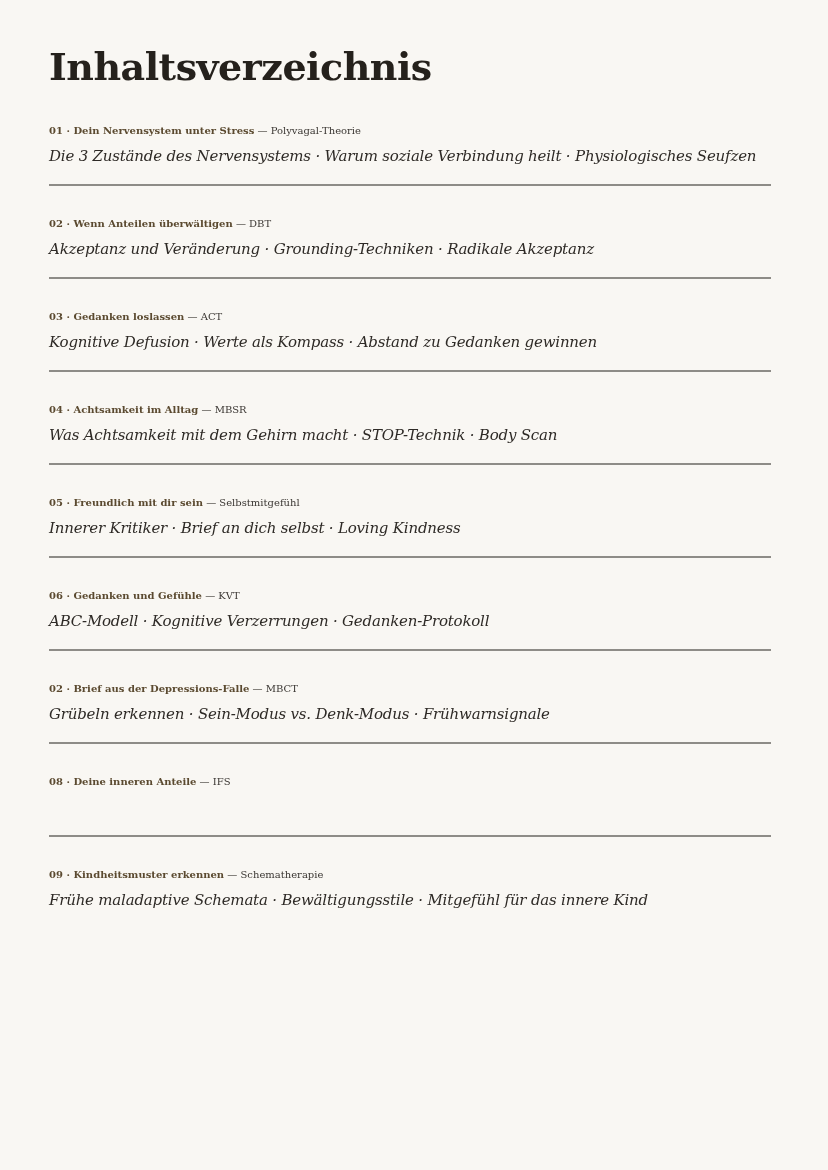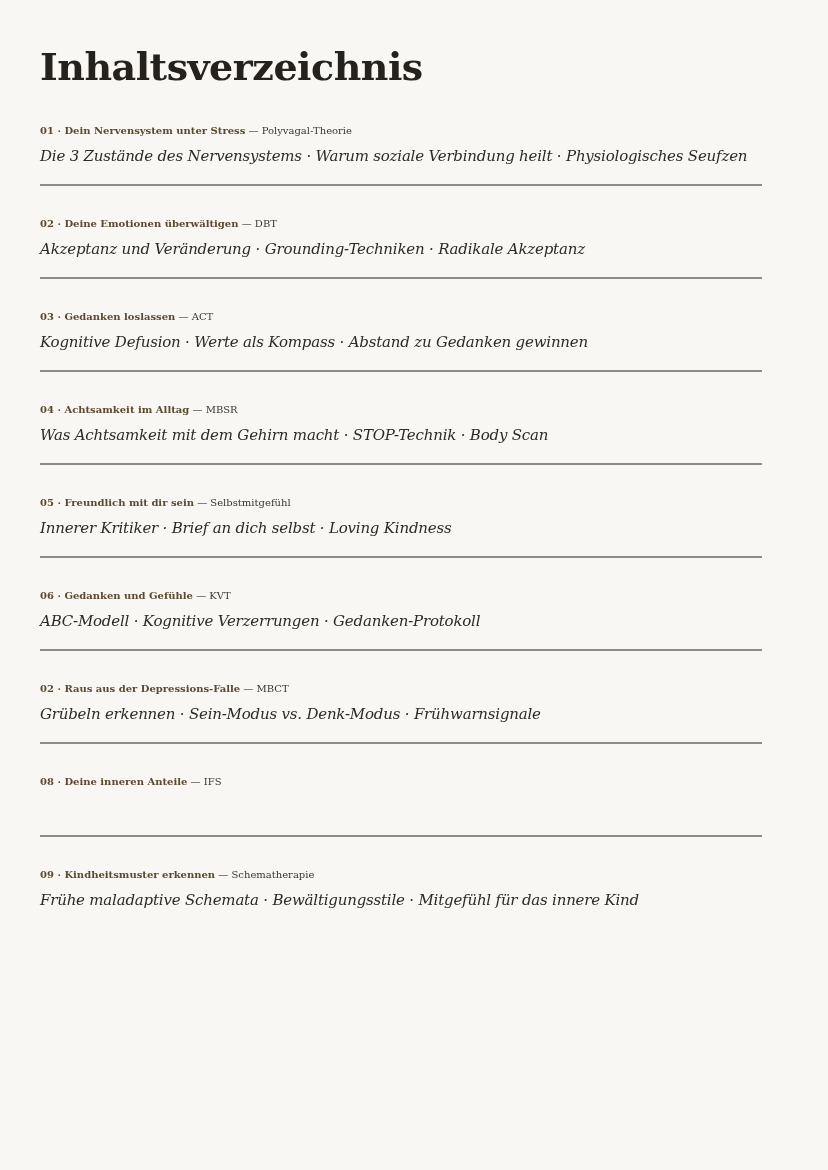"Inhaltsverzeichnis" .page { left: 40px -> 49px }
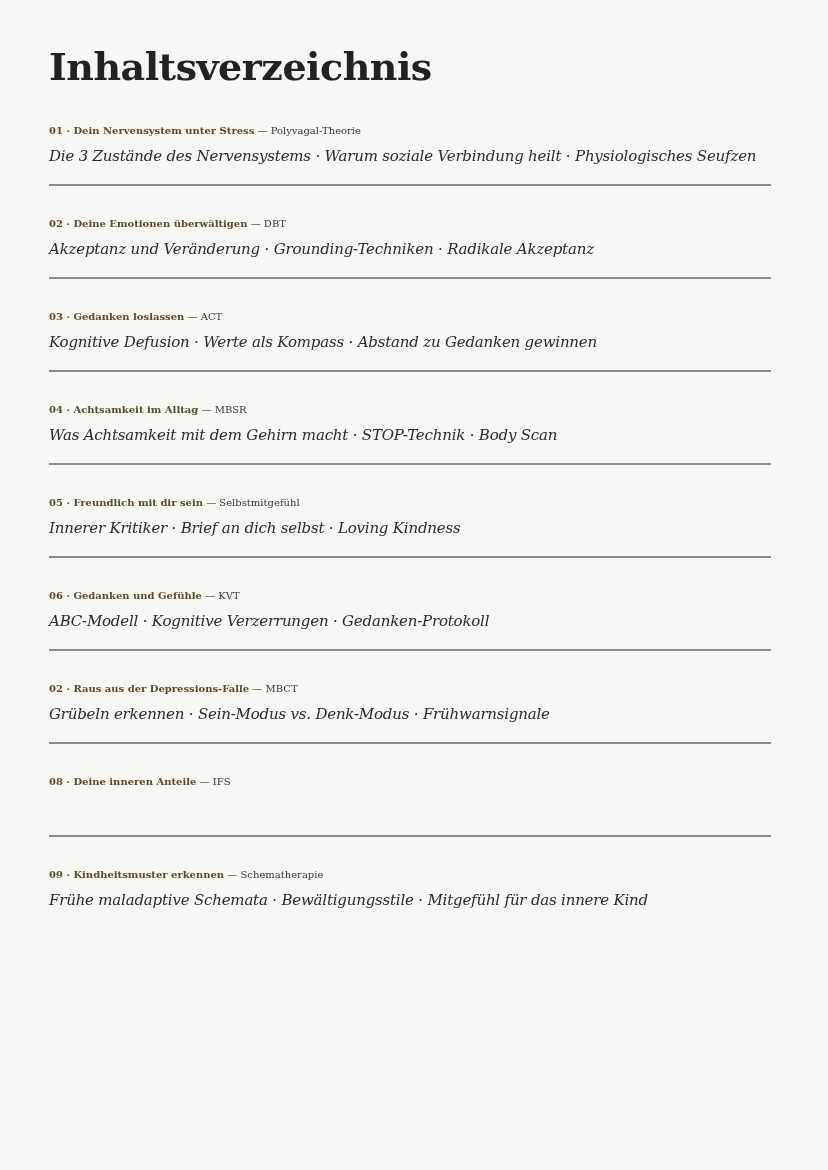"Deine Emotionen überwältigen" span.title { text: Deine Emotionen -> Wenn Anteilen }
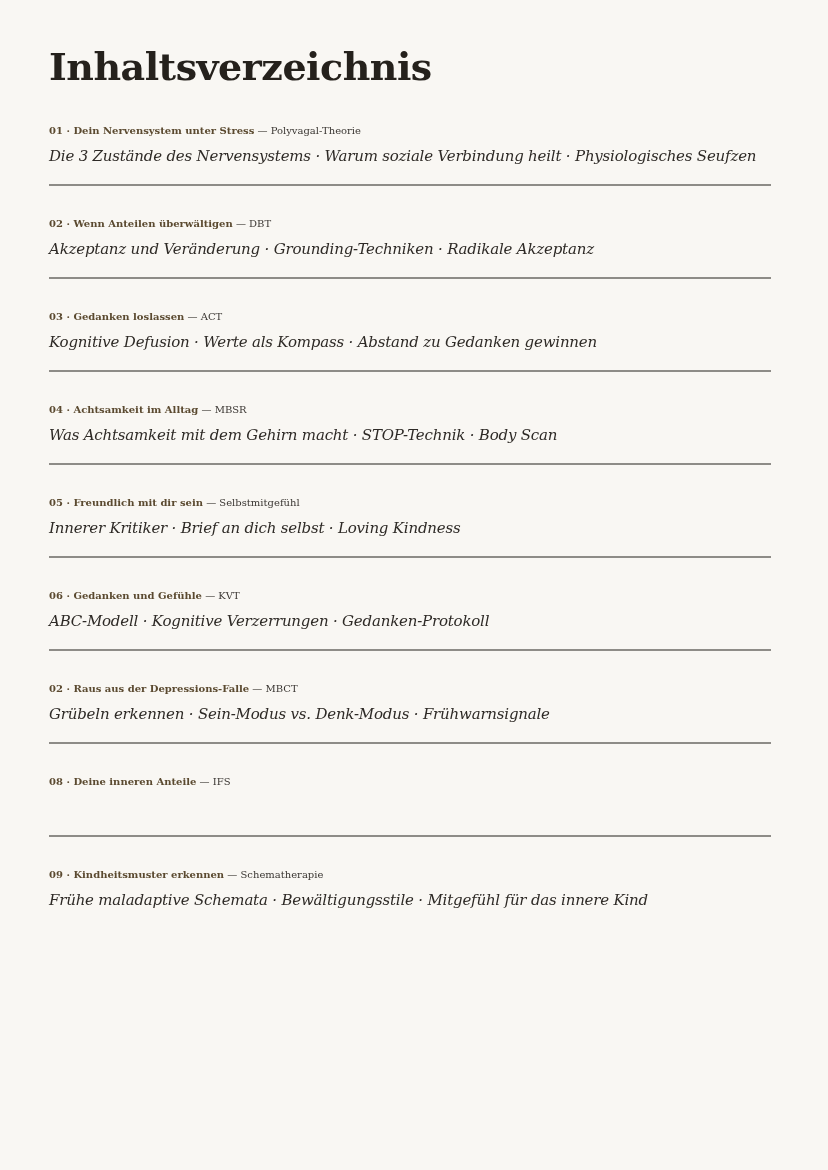"Raus aus der Depressions-Falle" span.title { text: Raus -> Brief }
